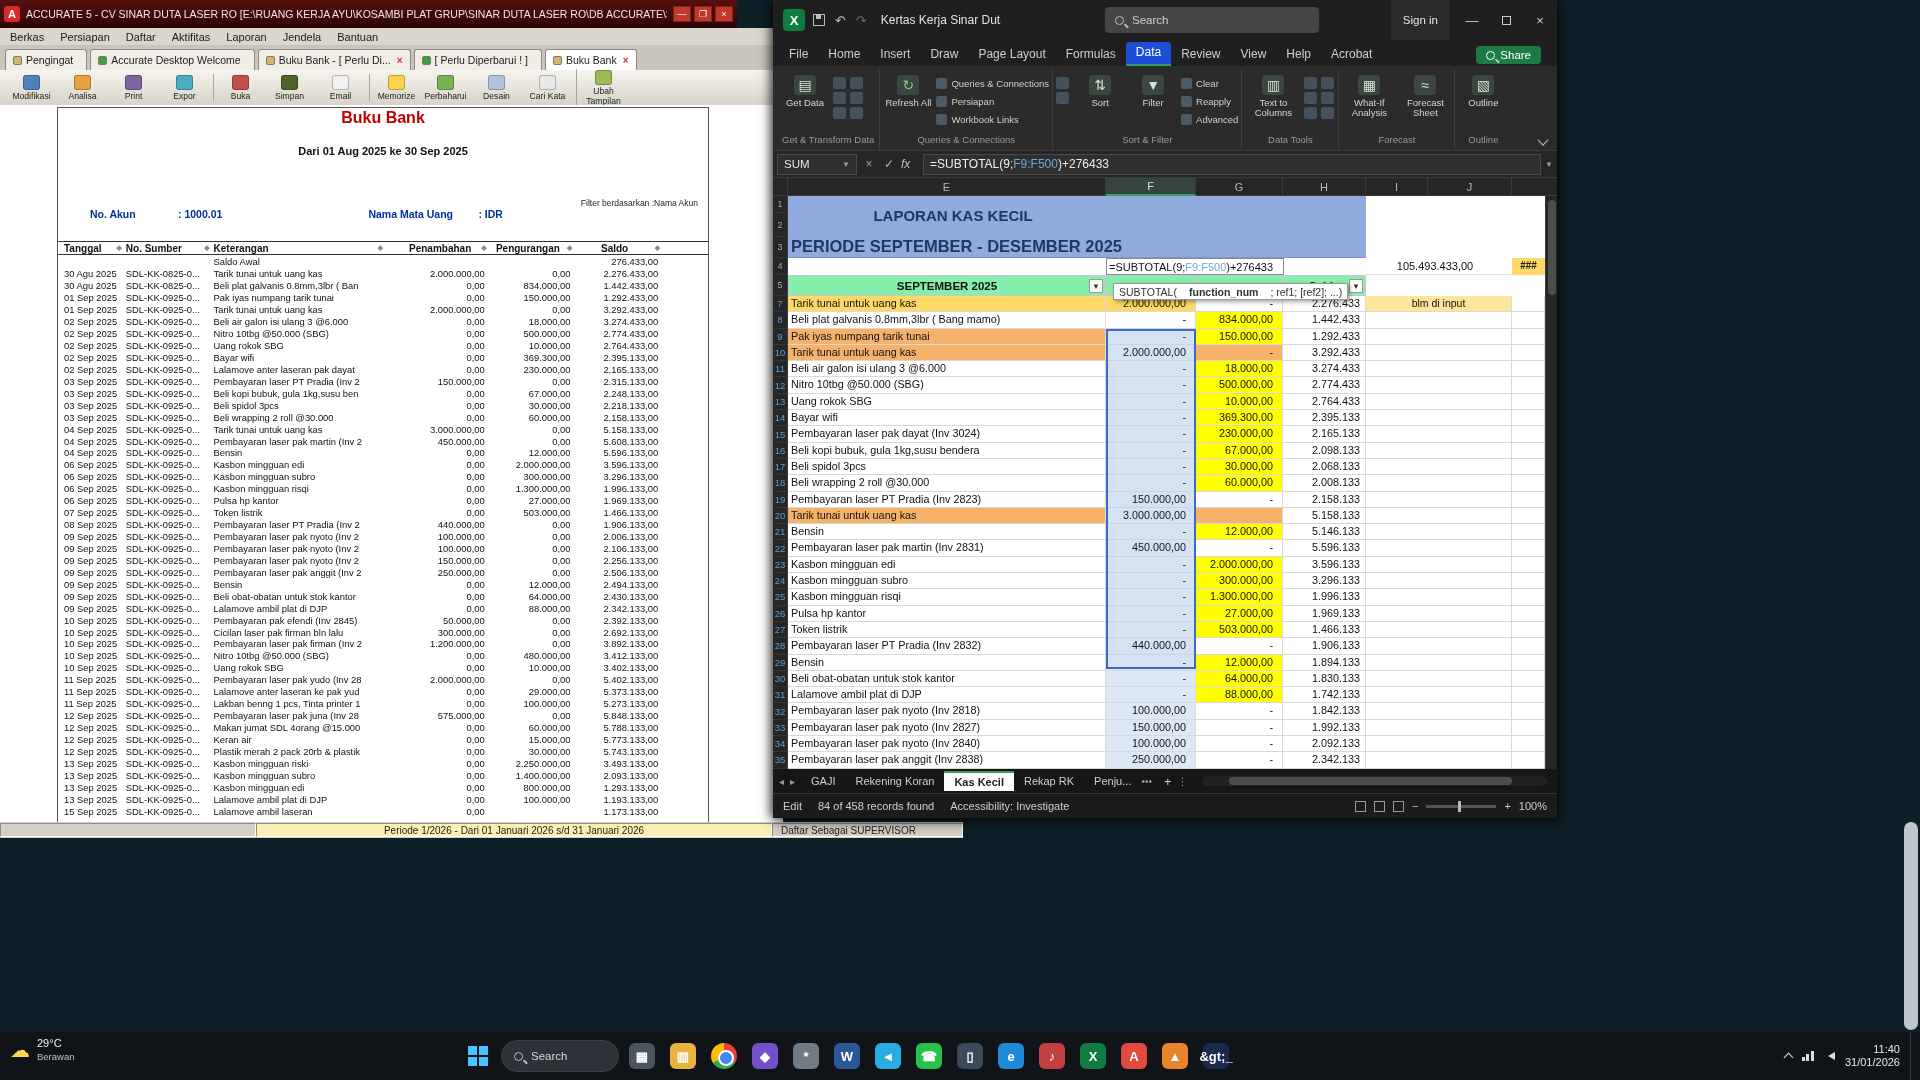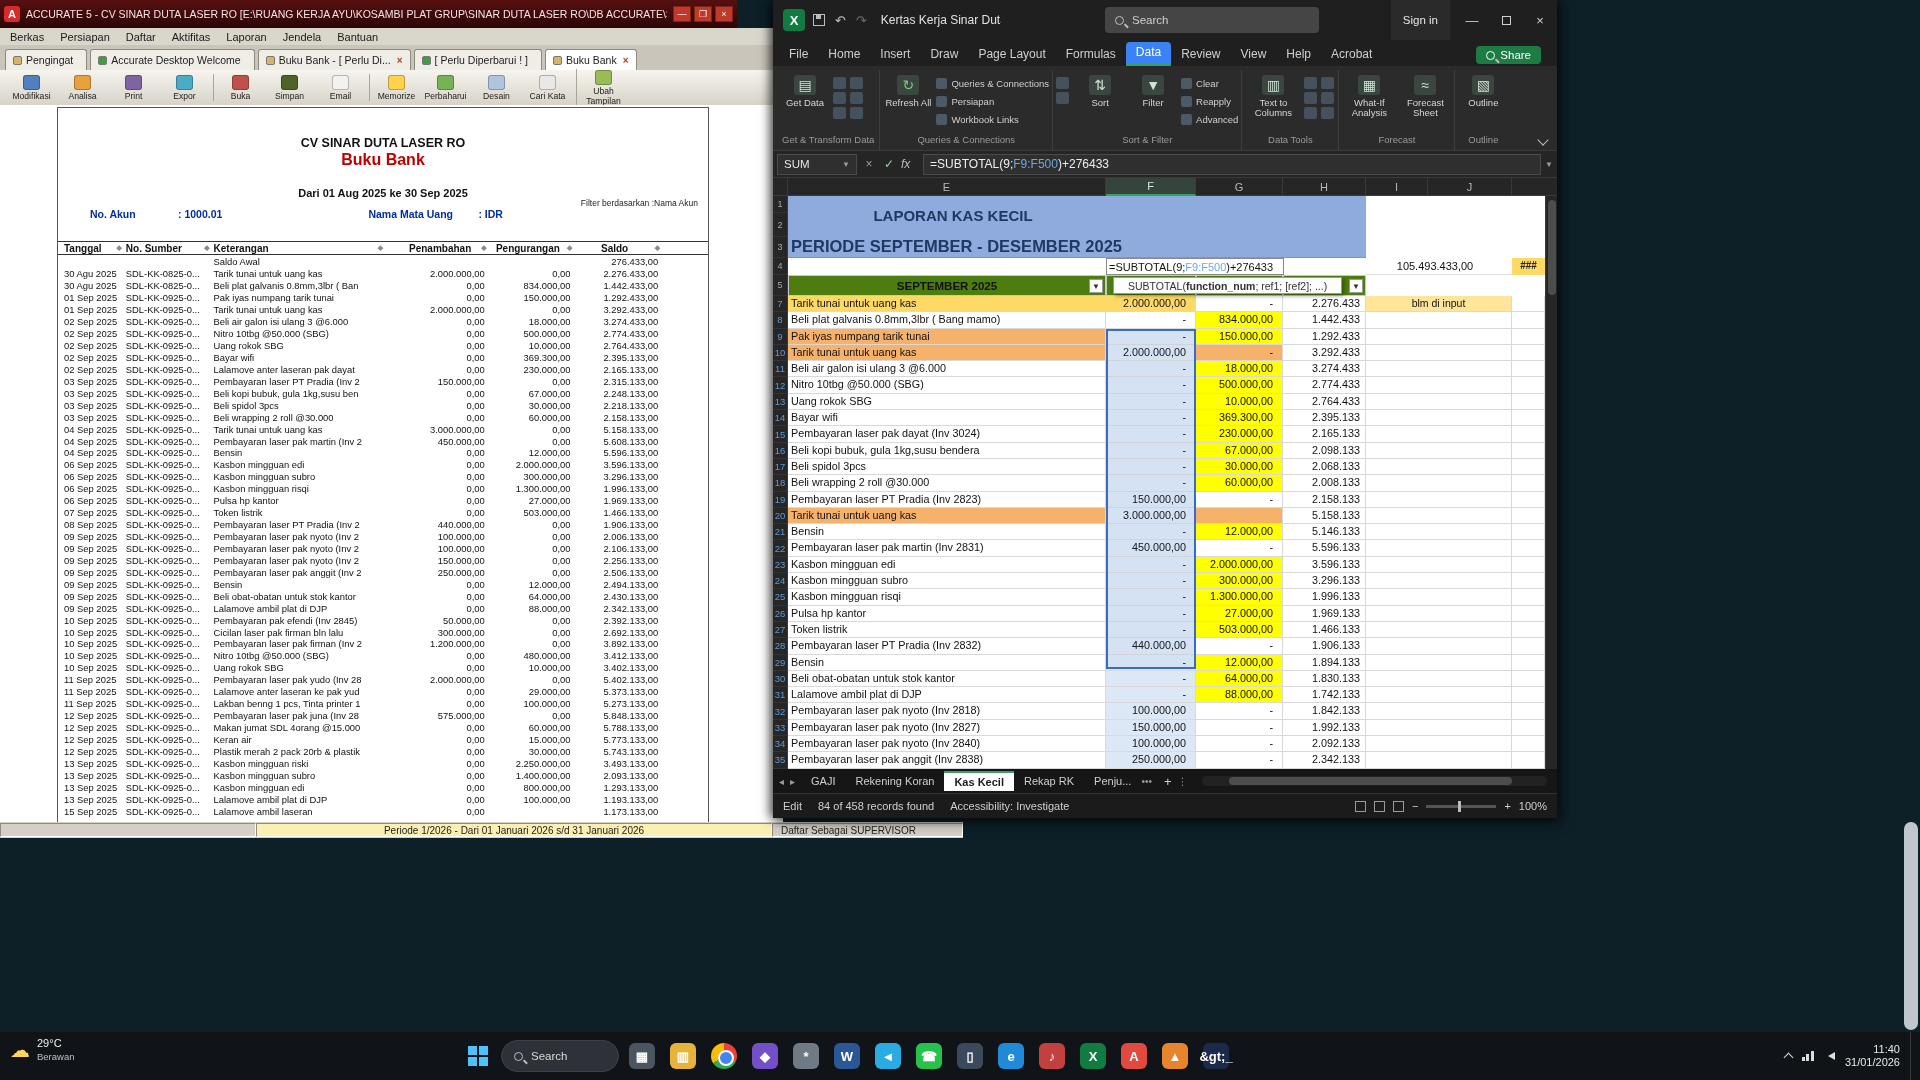"Data" .rtab.active { background: #3b82f6 -> #1d4ed8 }
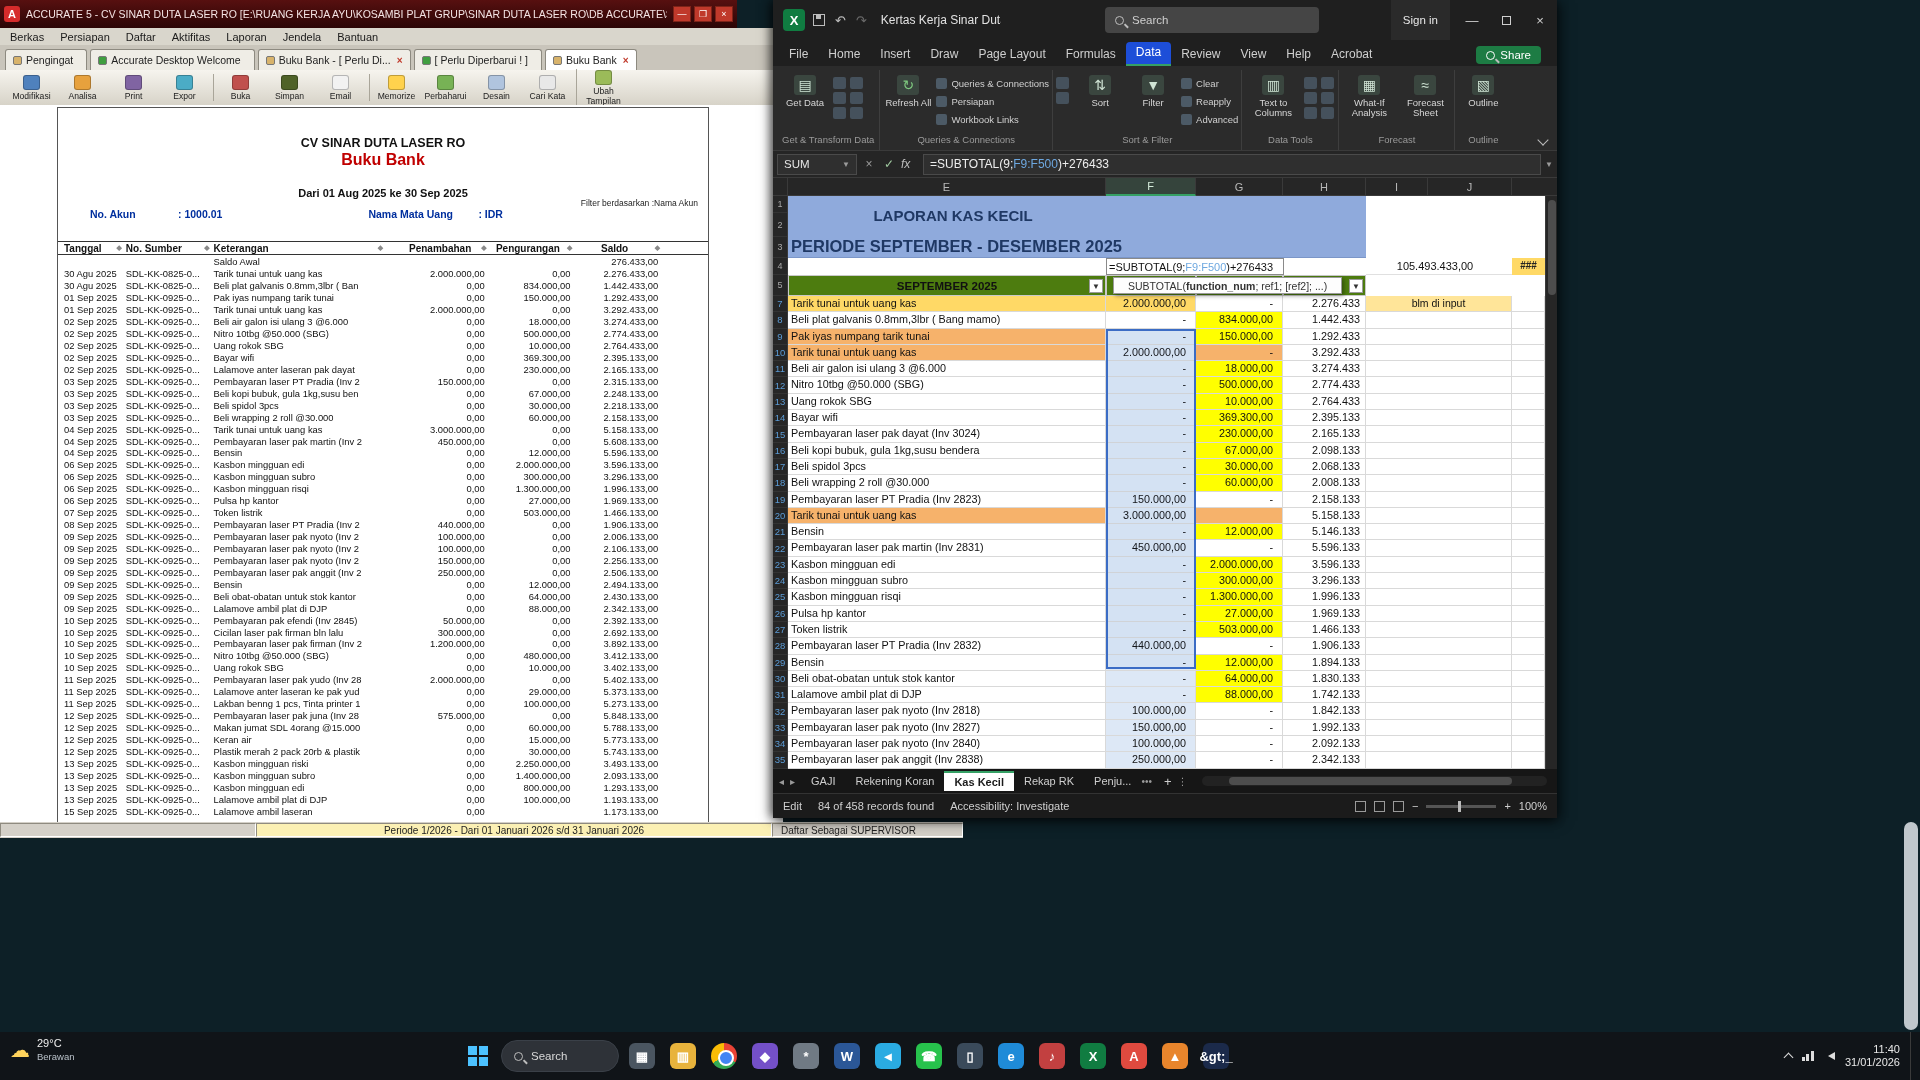"CV SINAR DUTA LASER RO" div.r-company { html: <div>CV SINAR DUTA LASER RO</div> -> none }
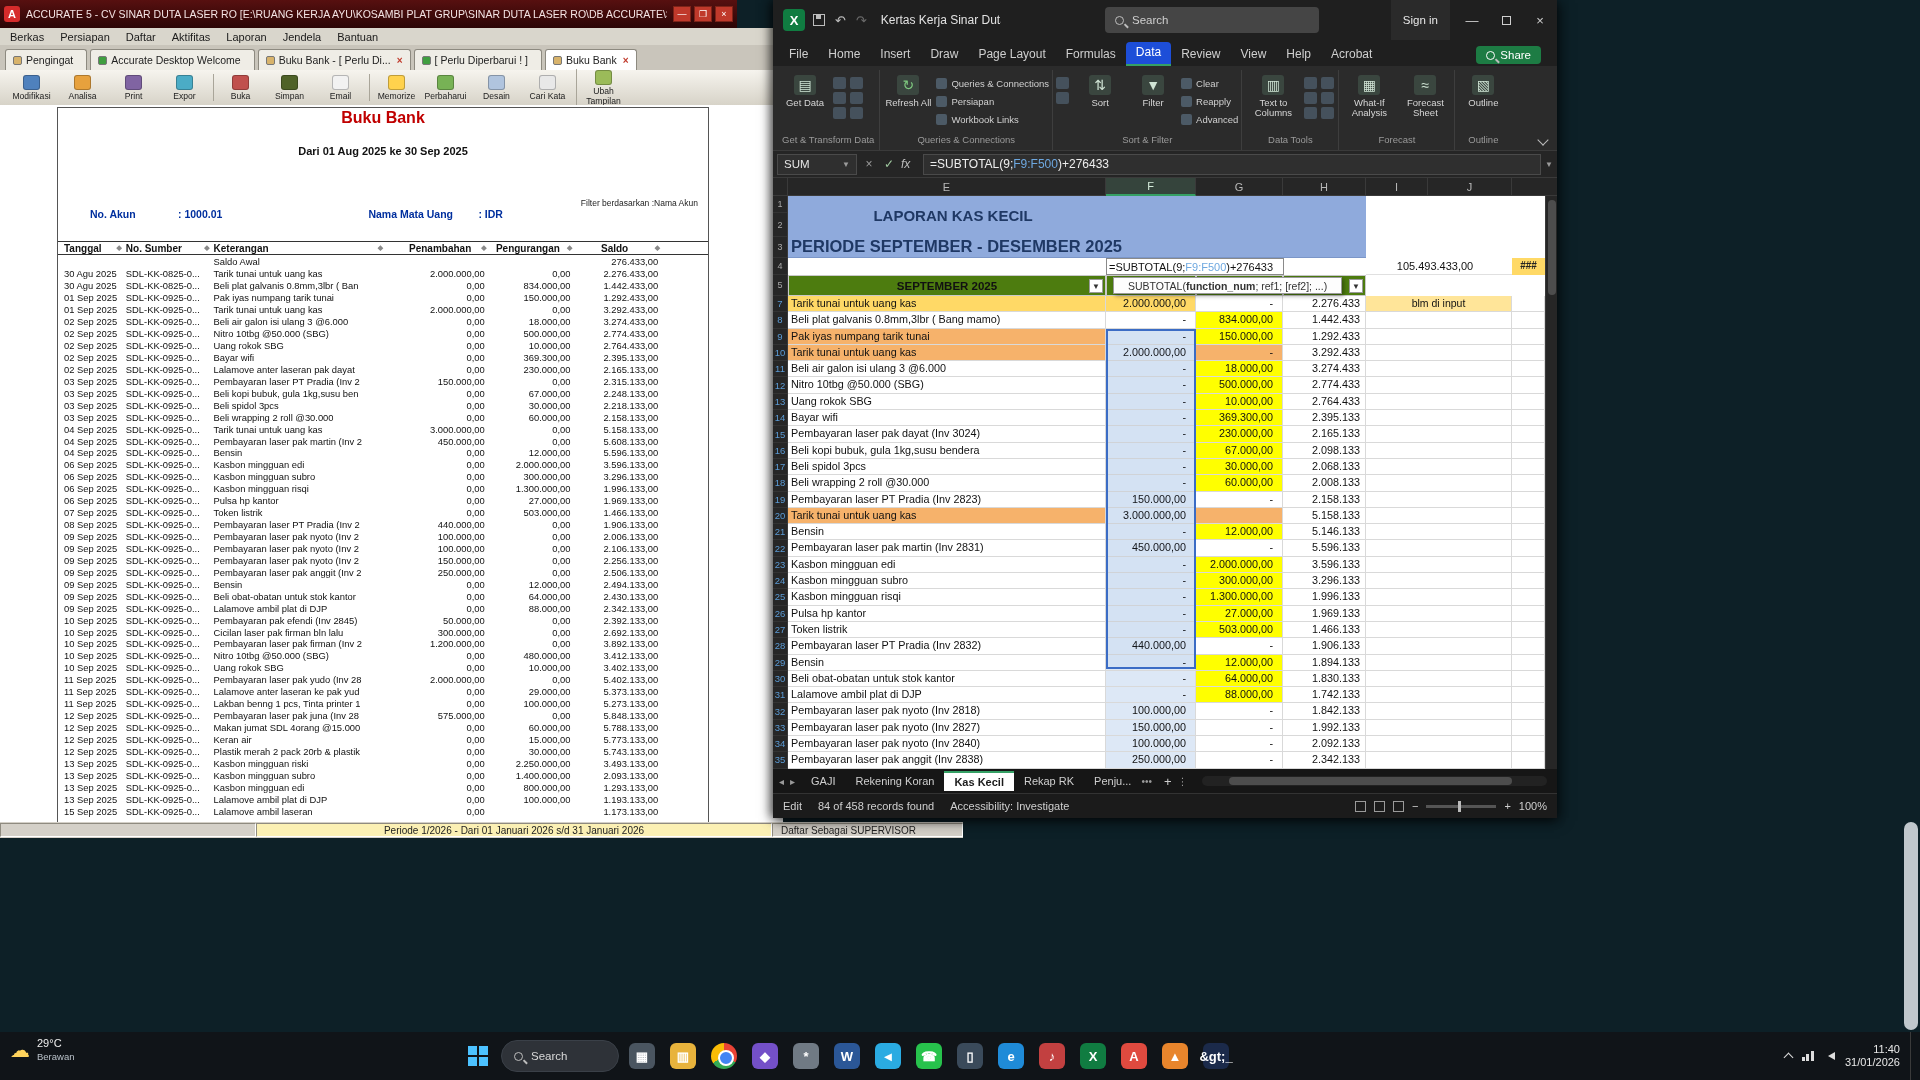"SEPTEMBER 2025" .hcell { background: #4d7c0f -> #86efac }
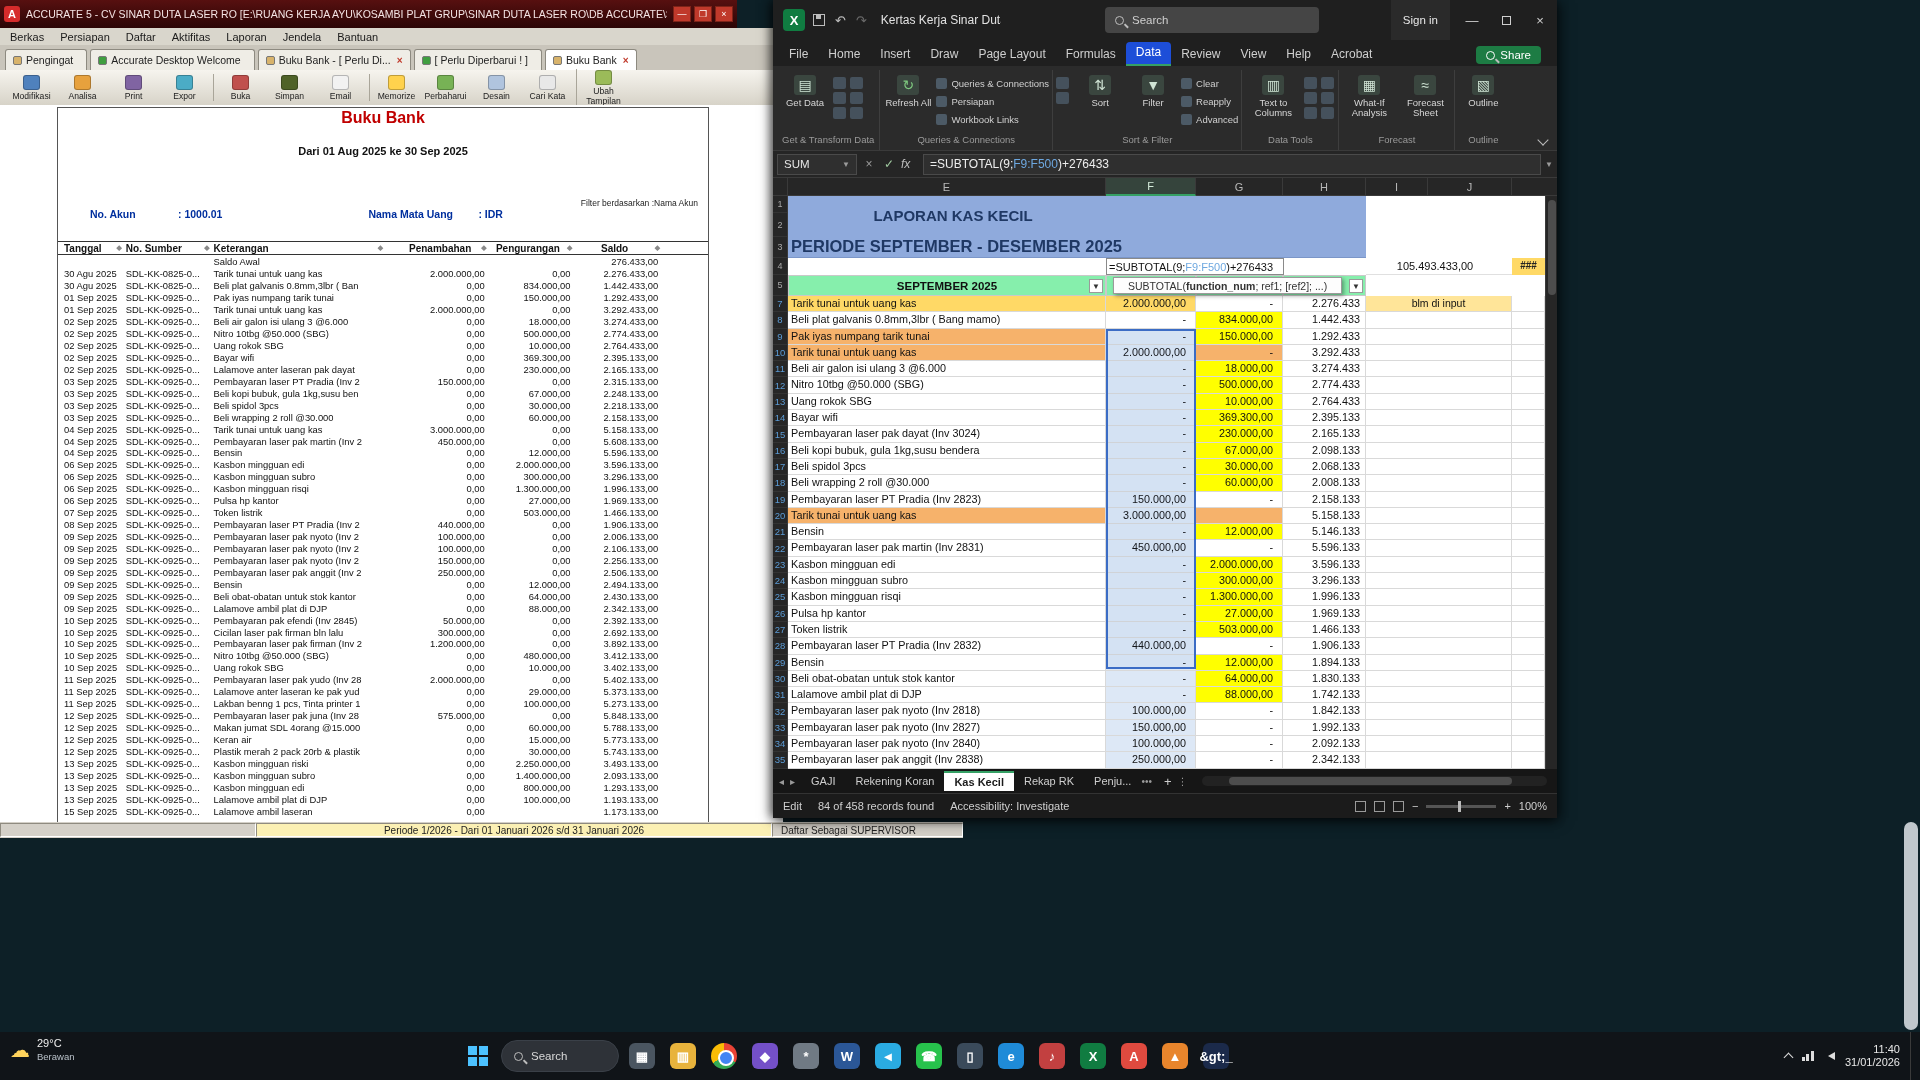"SUBTOTAL(" .tooltip { gap: none -> 12px; padding: 0 14px -> 0 5px; top: 81px -> 87px }
